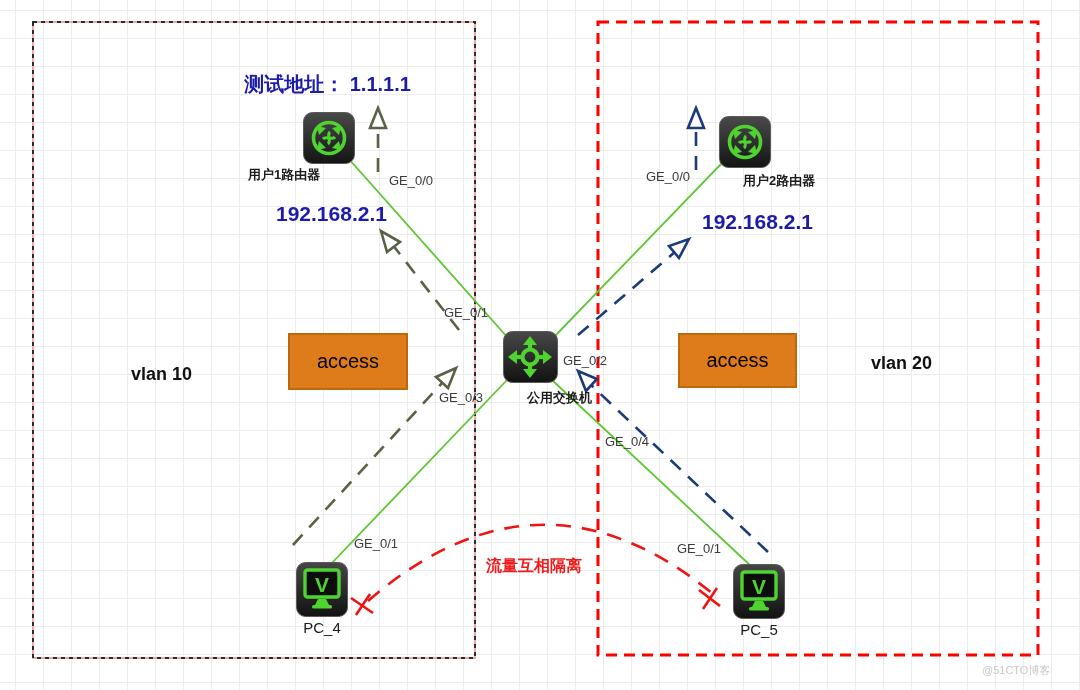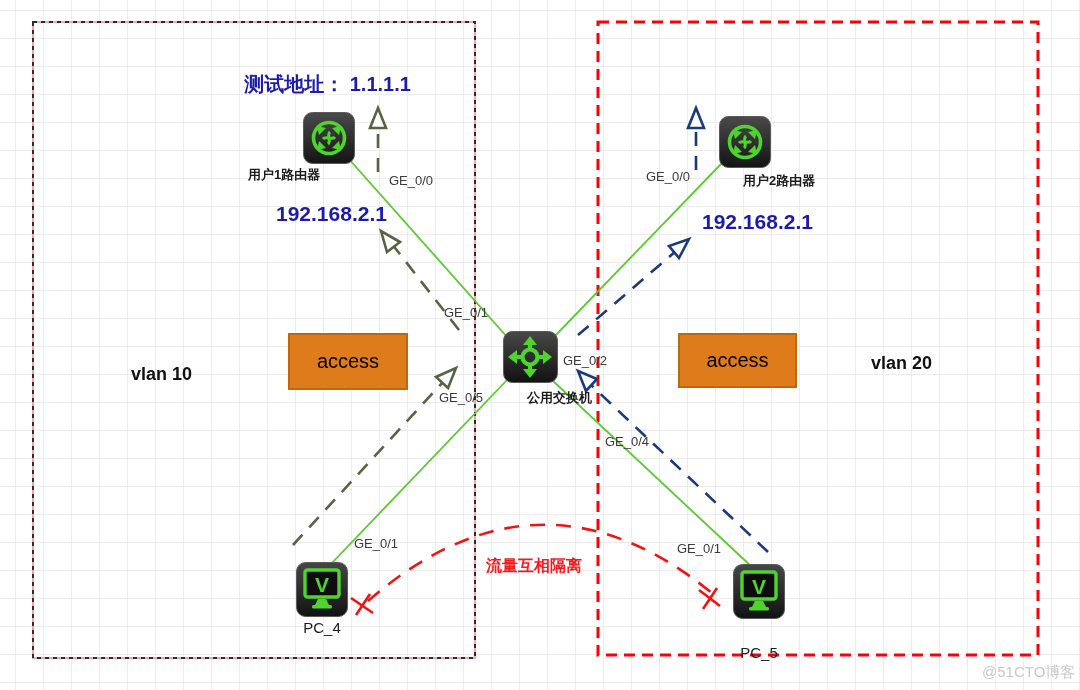"GE_0/5" div.abs { text: 0/5 -> 0/3 }
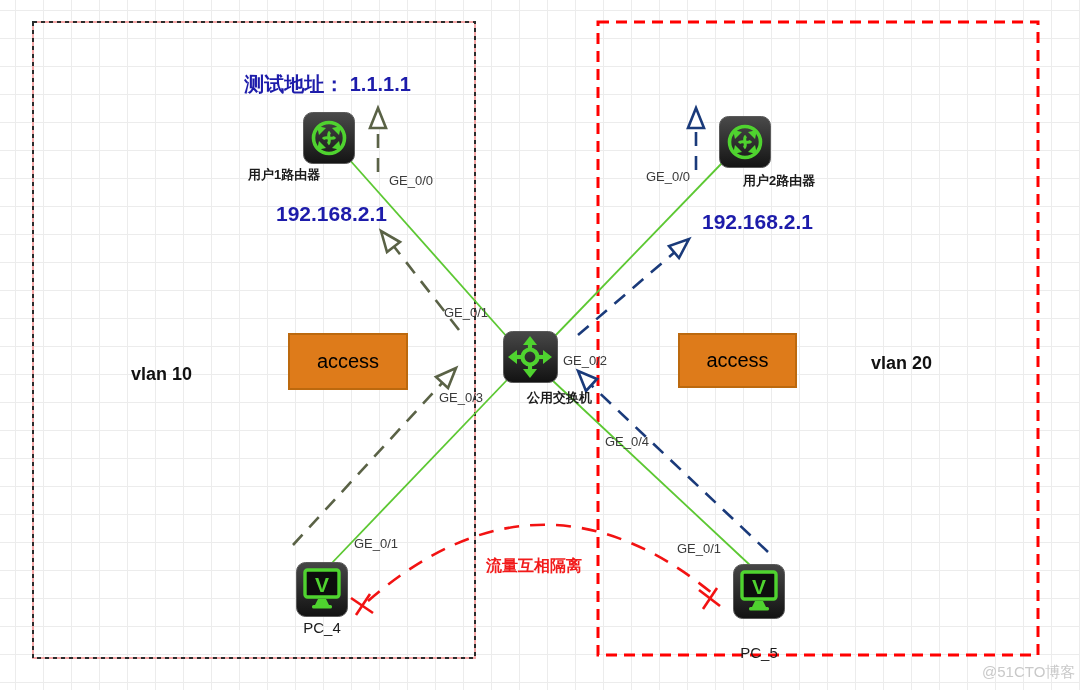"PC_5" div.abs { top: 644px -> 621px }
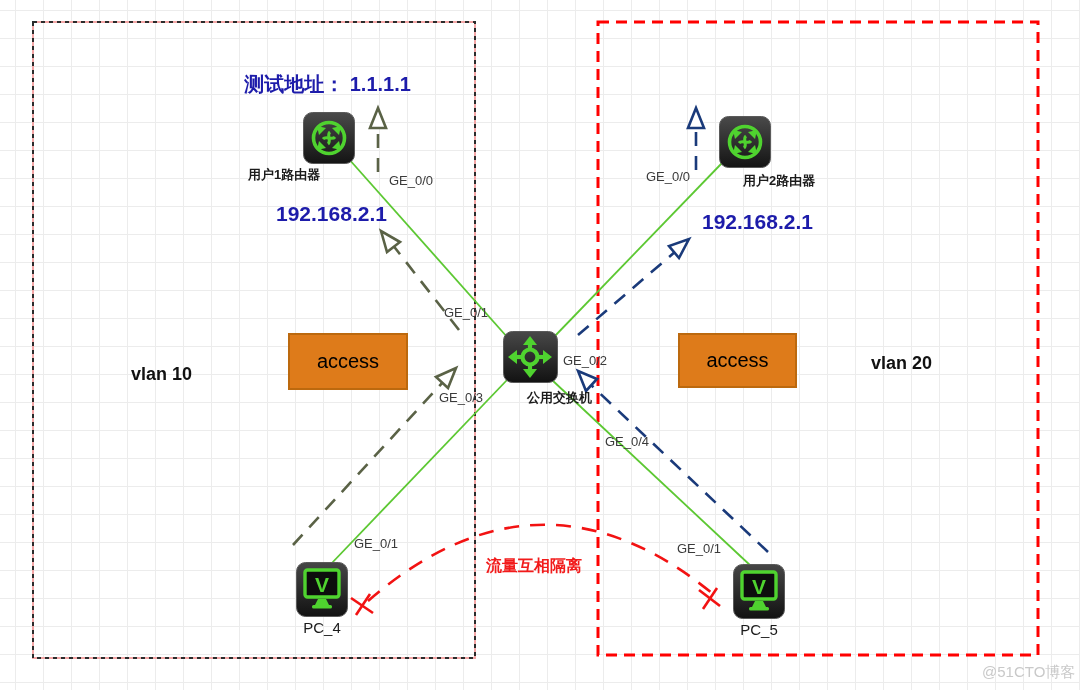"@51CTO博客" .wm2 { font-size: 15px -> 11px }
